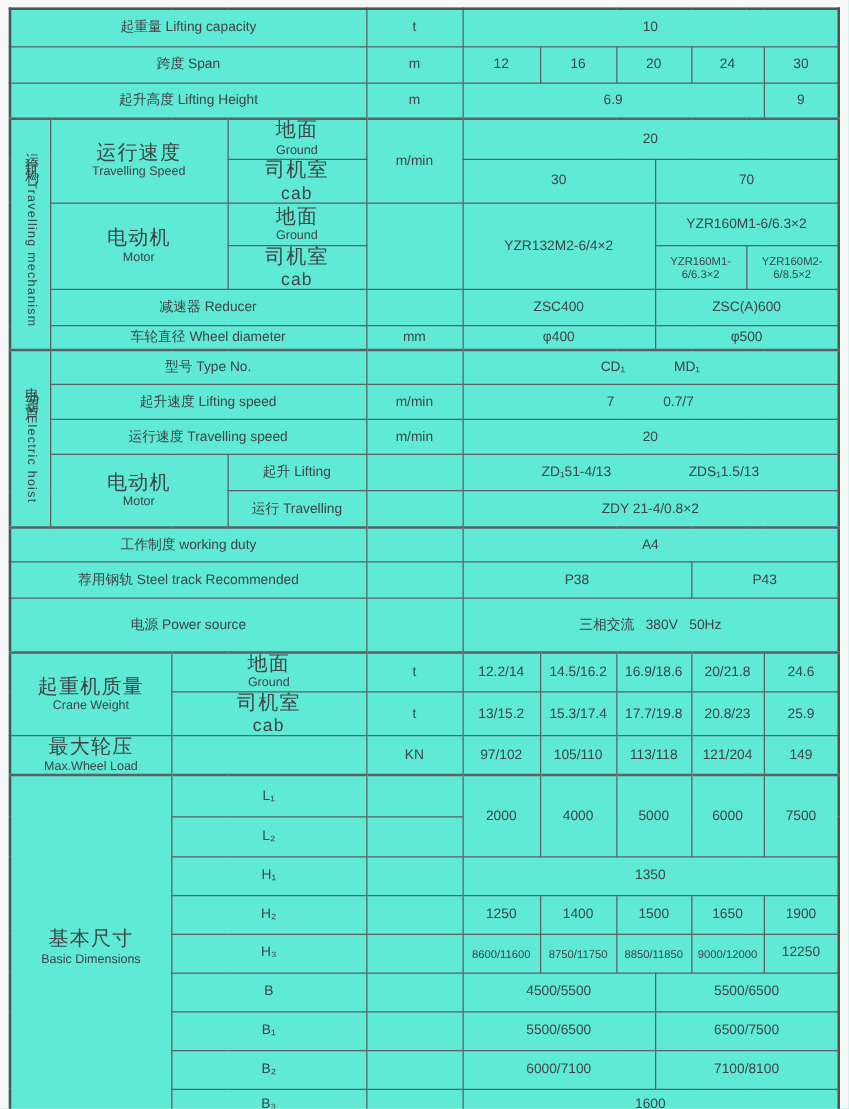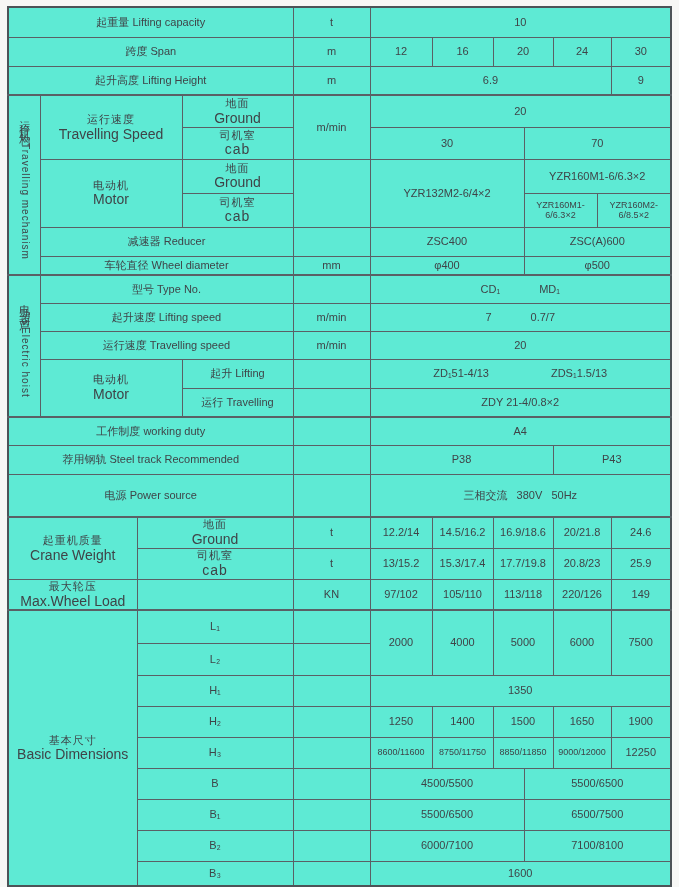"地面" .cnl { font-size: 11px -> 16px }
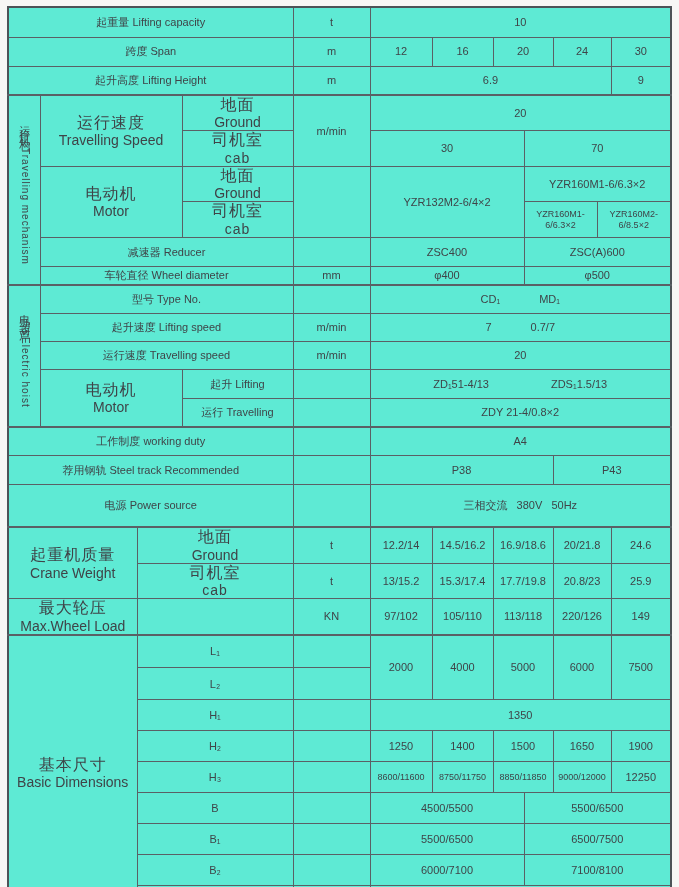"Ground" .enl { font-size: 14px -> 10px }
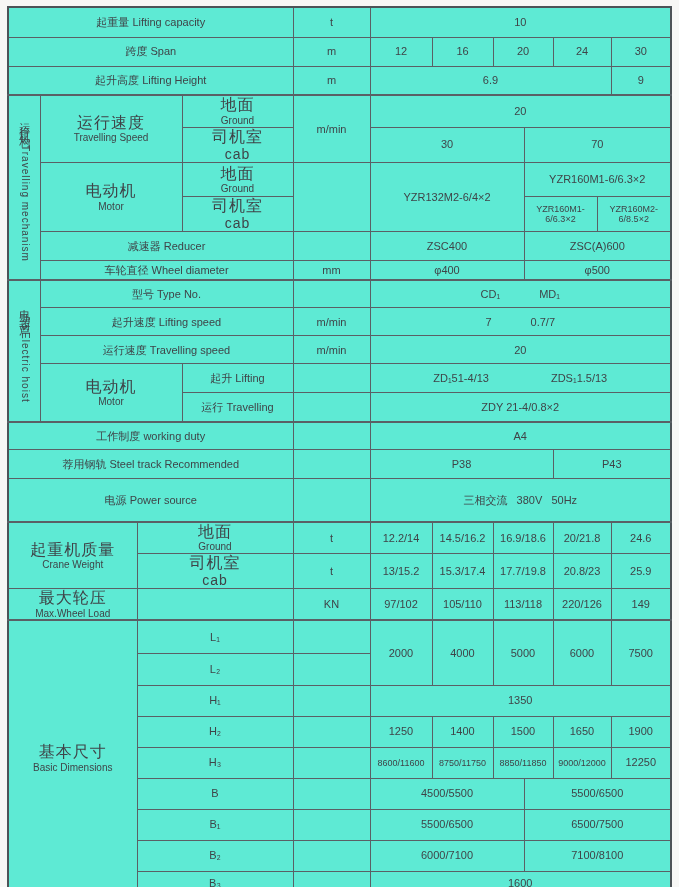"220/126" td { text: 220/126 -> 121/204 }
